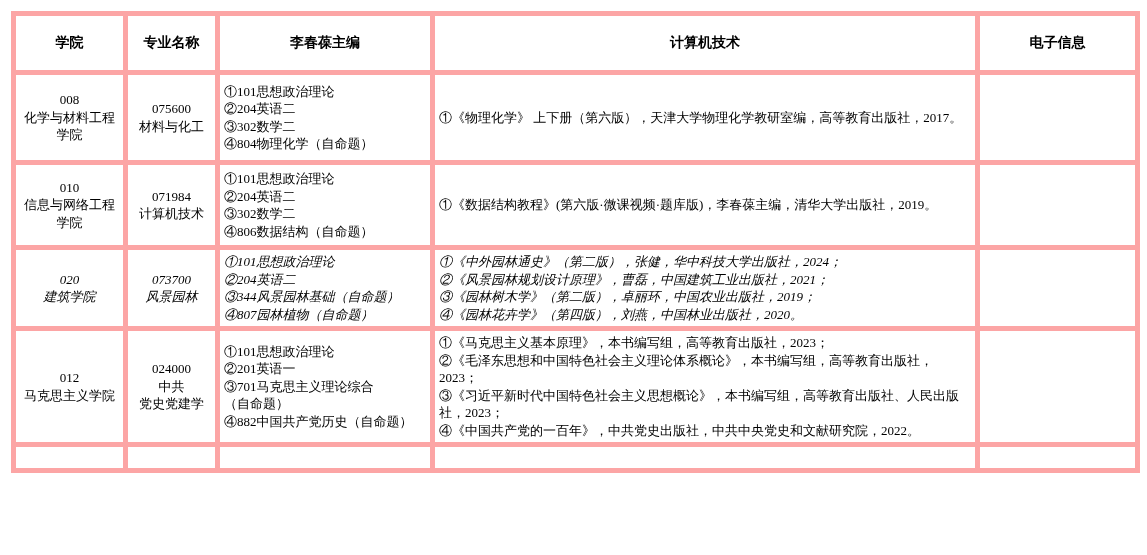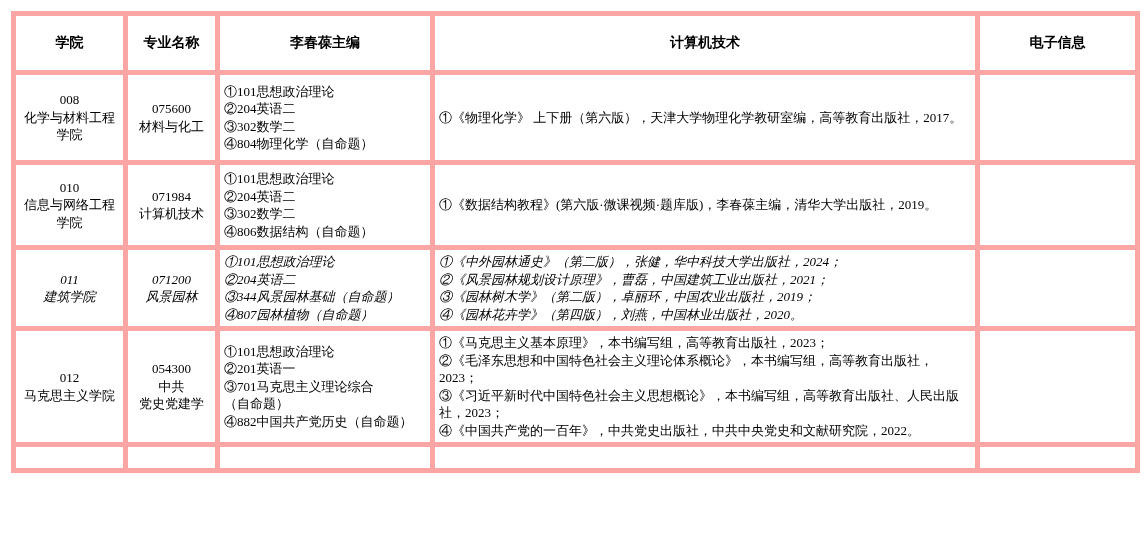"011" td.c-college { text: 011 -> 020 }
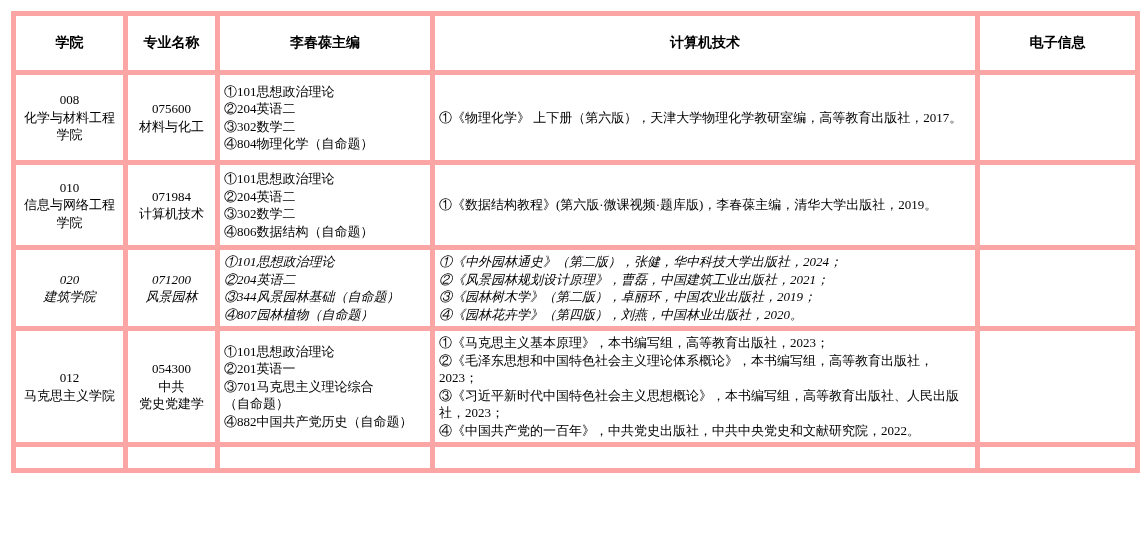"071200" td.c-major { text: 071200 -> 073700 }
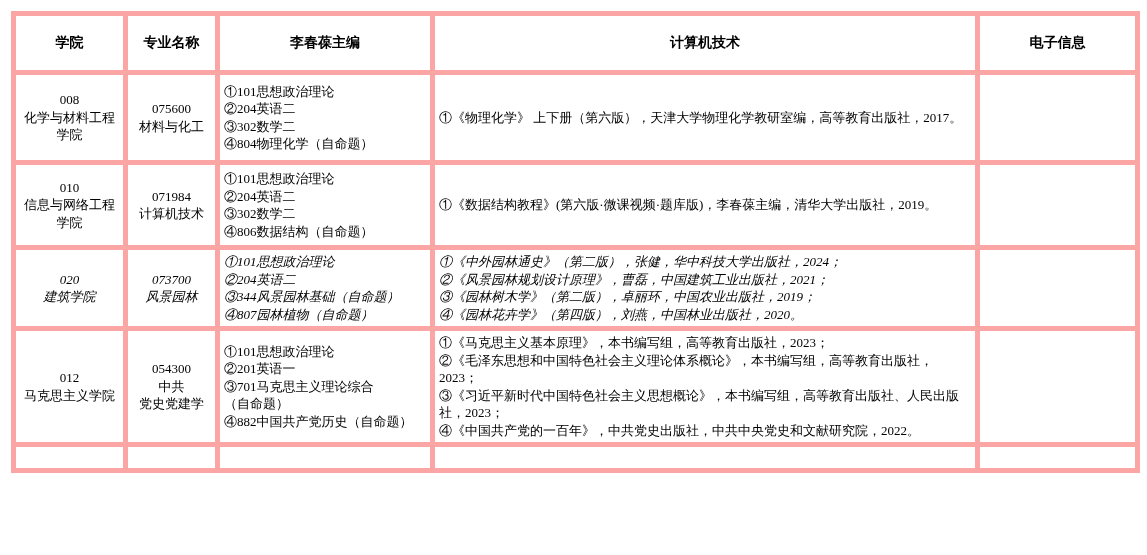"054300" td.c-major { text: 054300 -> 024000 }
